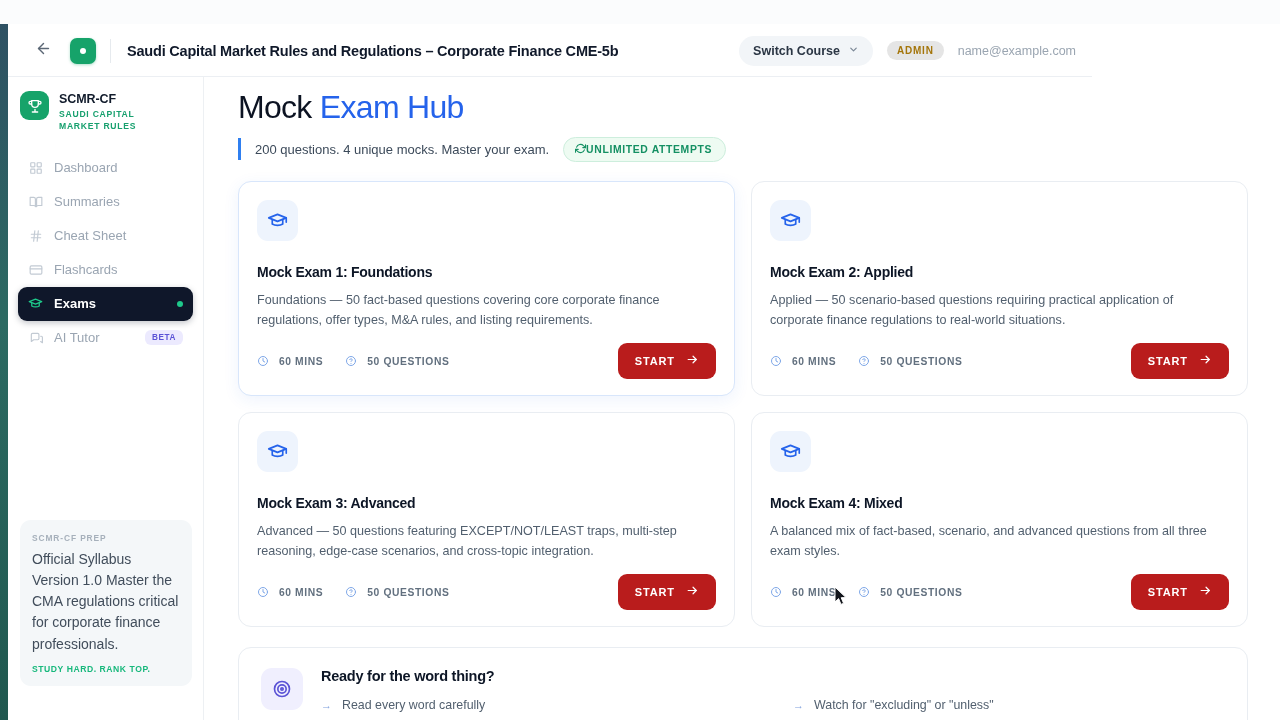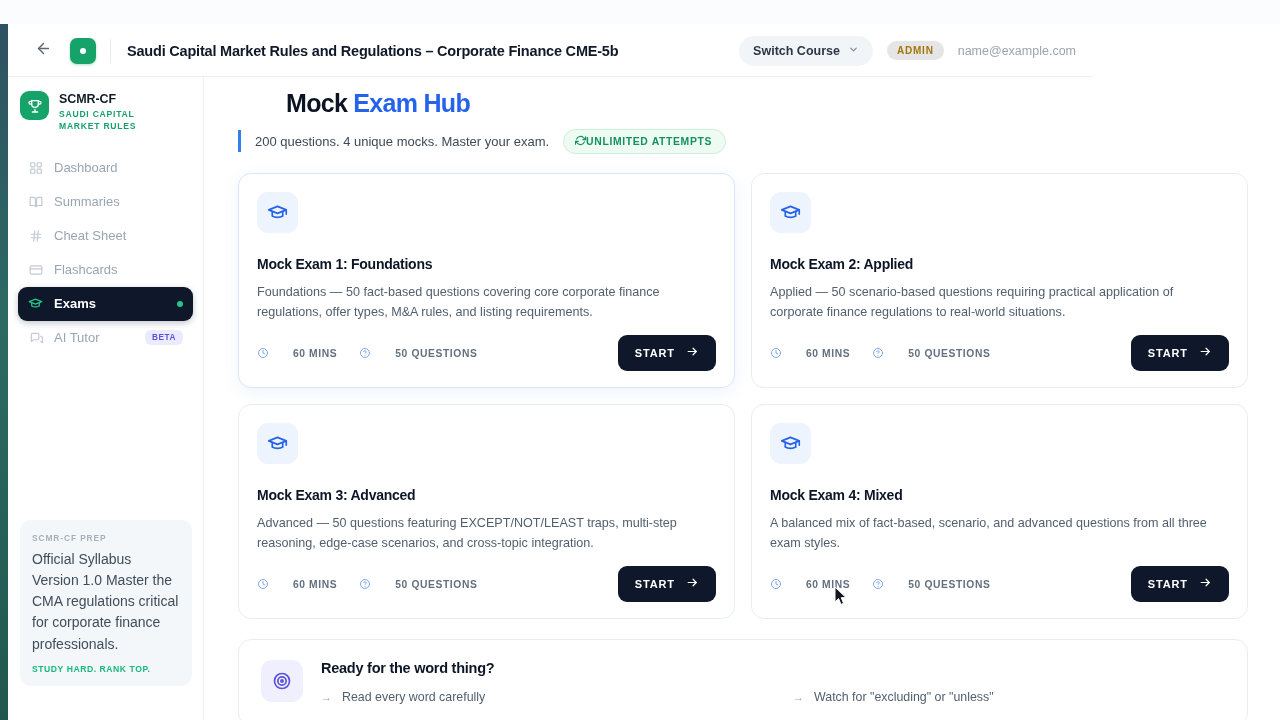"Mock Exam Hub" #page-title { font-size: 25px -> 32px; font-weight: 700 -> 400; margin-left: 48px -> none }
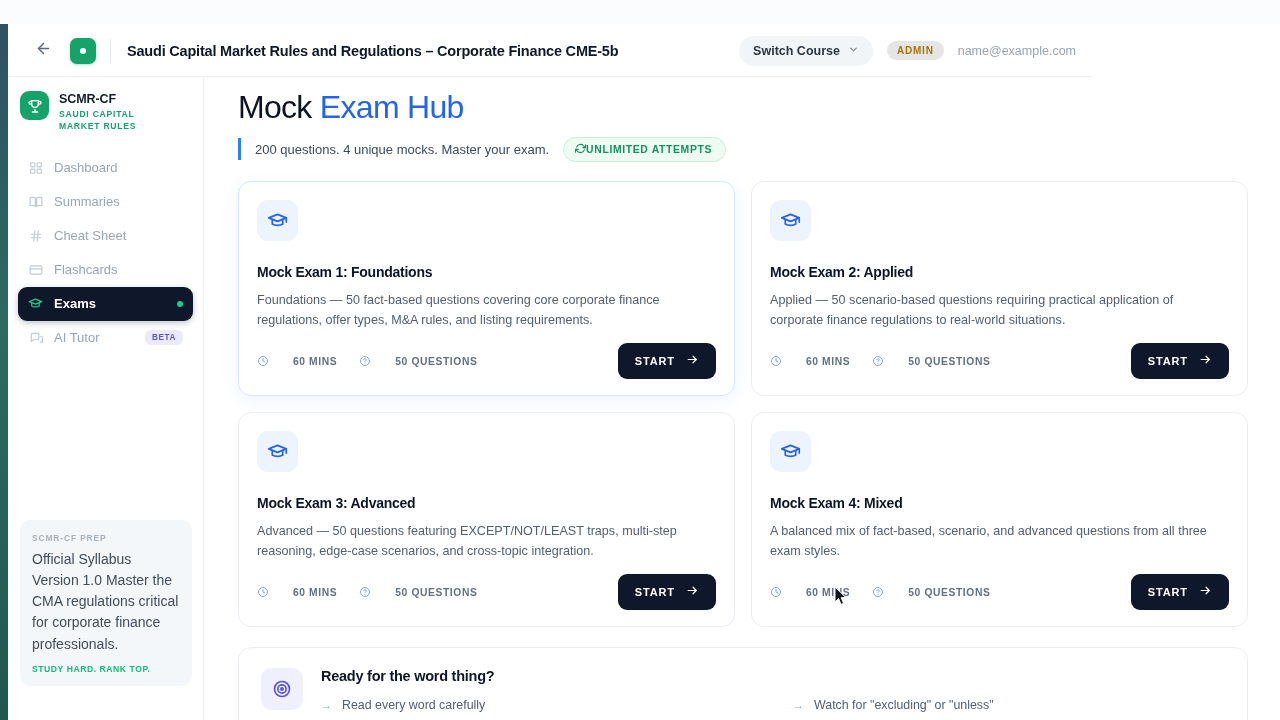"60 MINS" .meta { gap: 24px -> 10px }
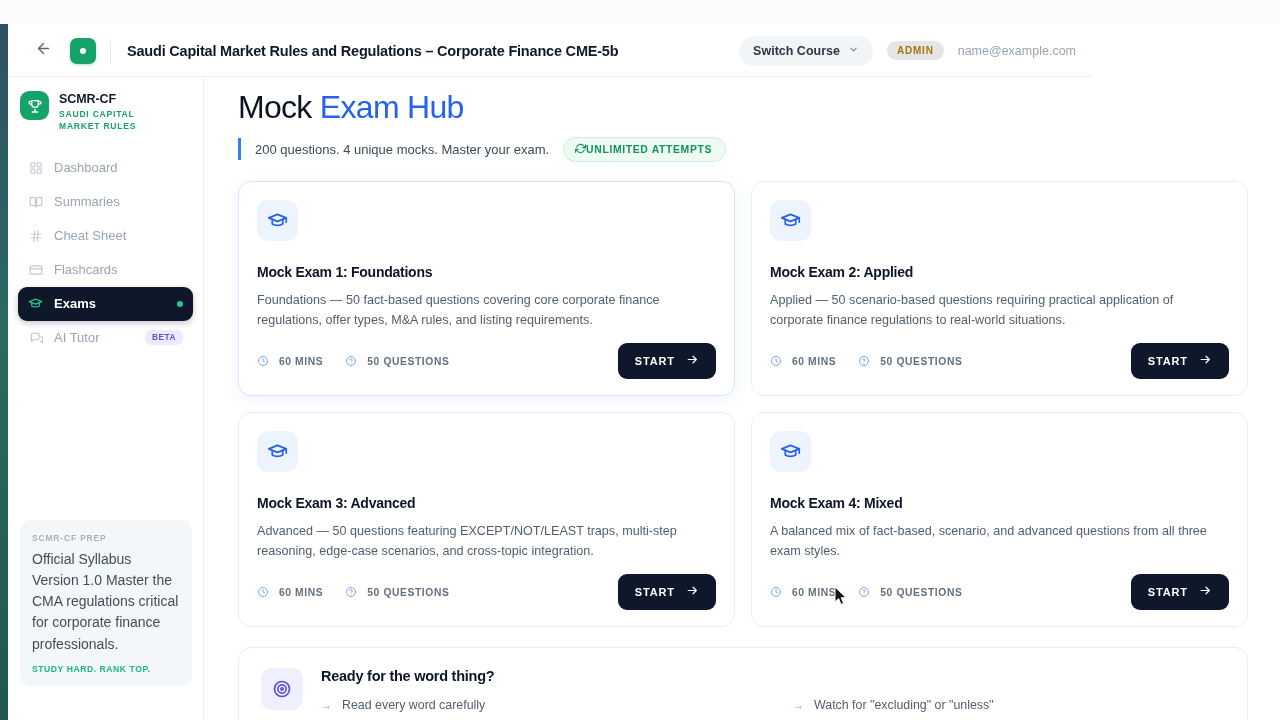"START" .start-btn { background: #0f172a -> #b91c1c }
